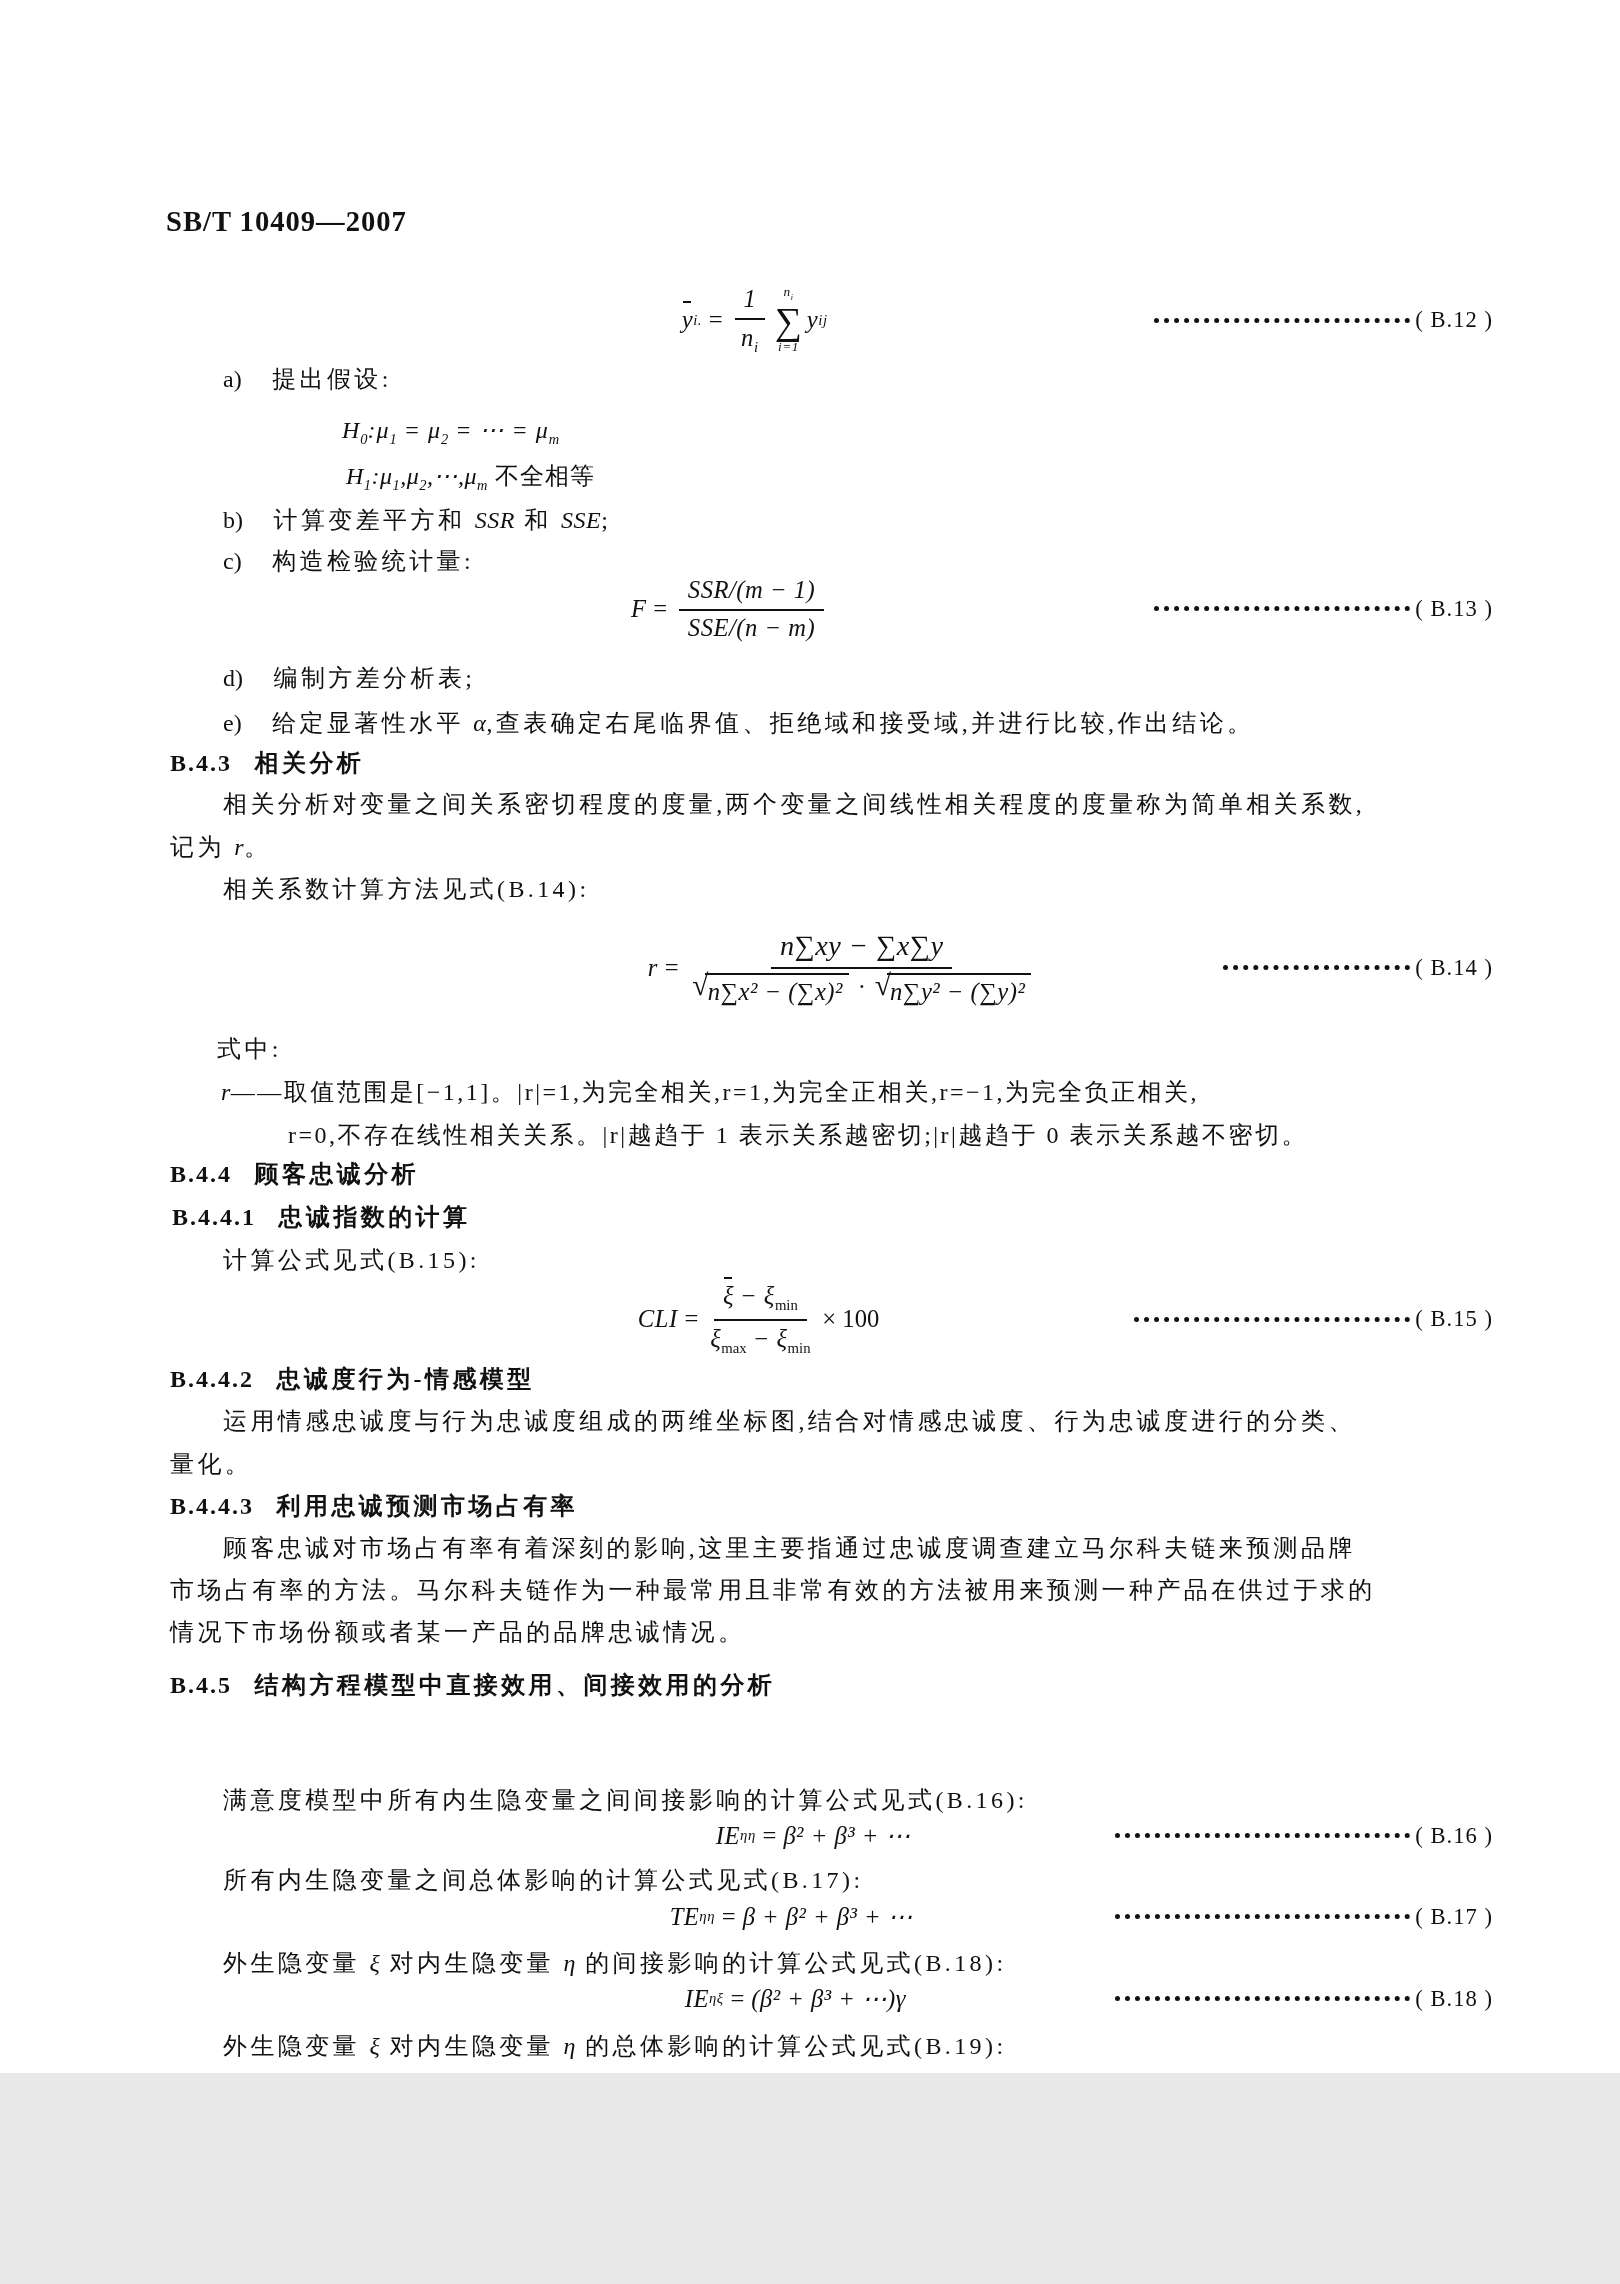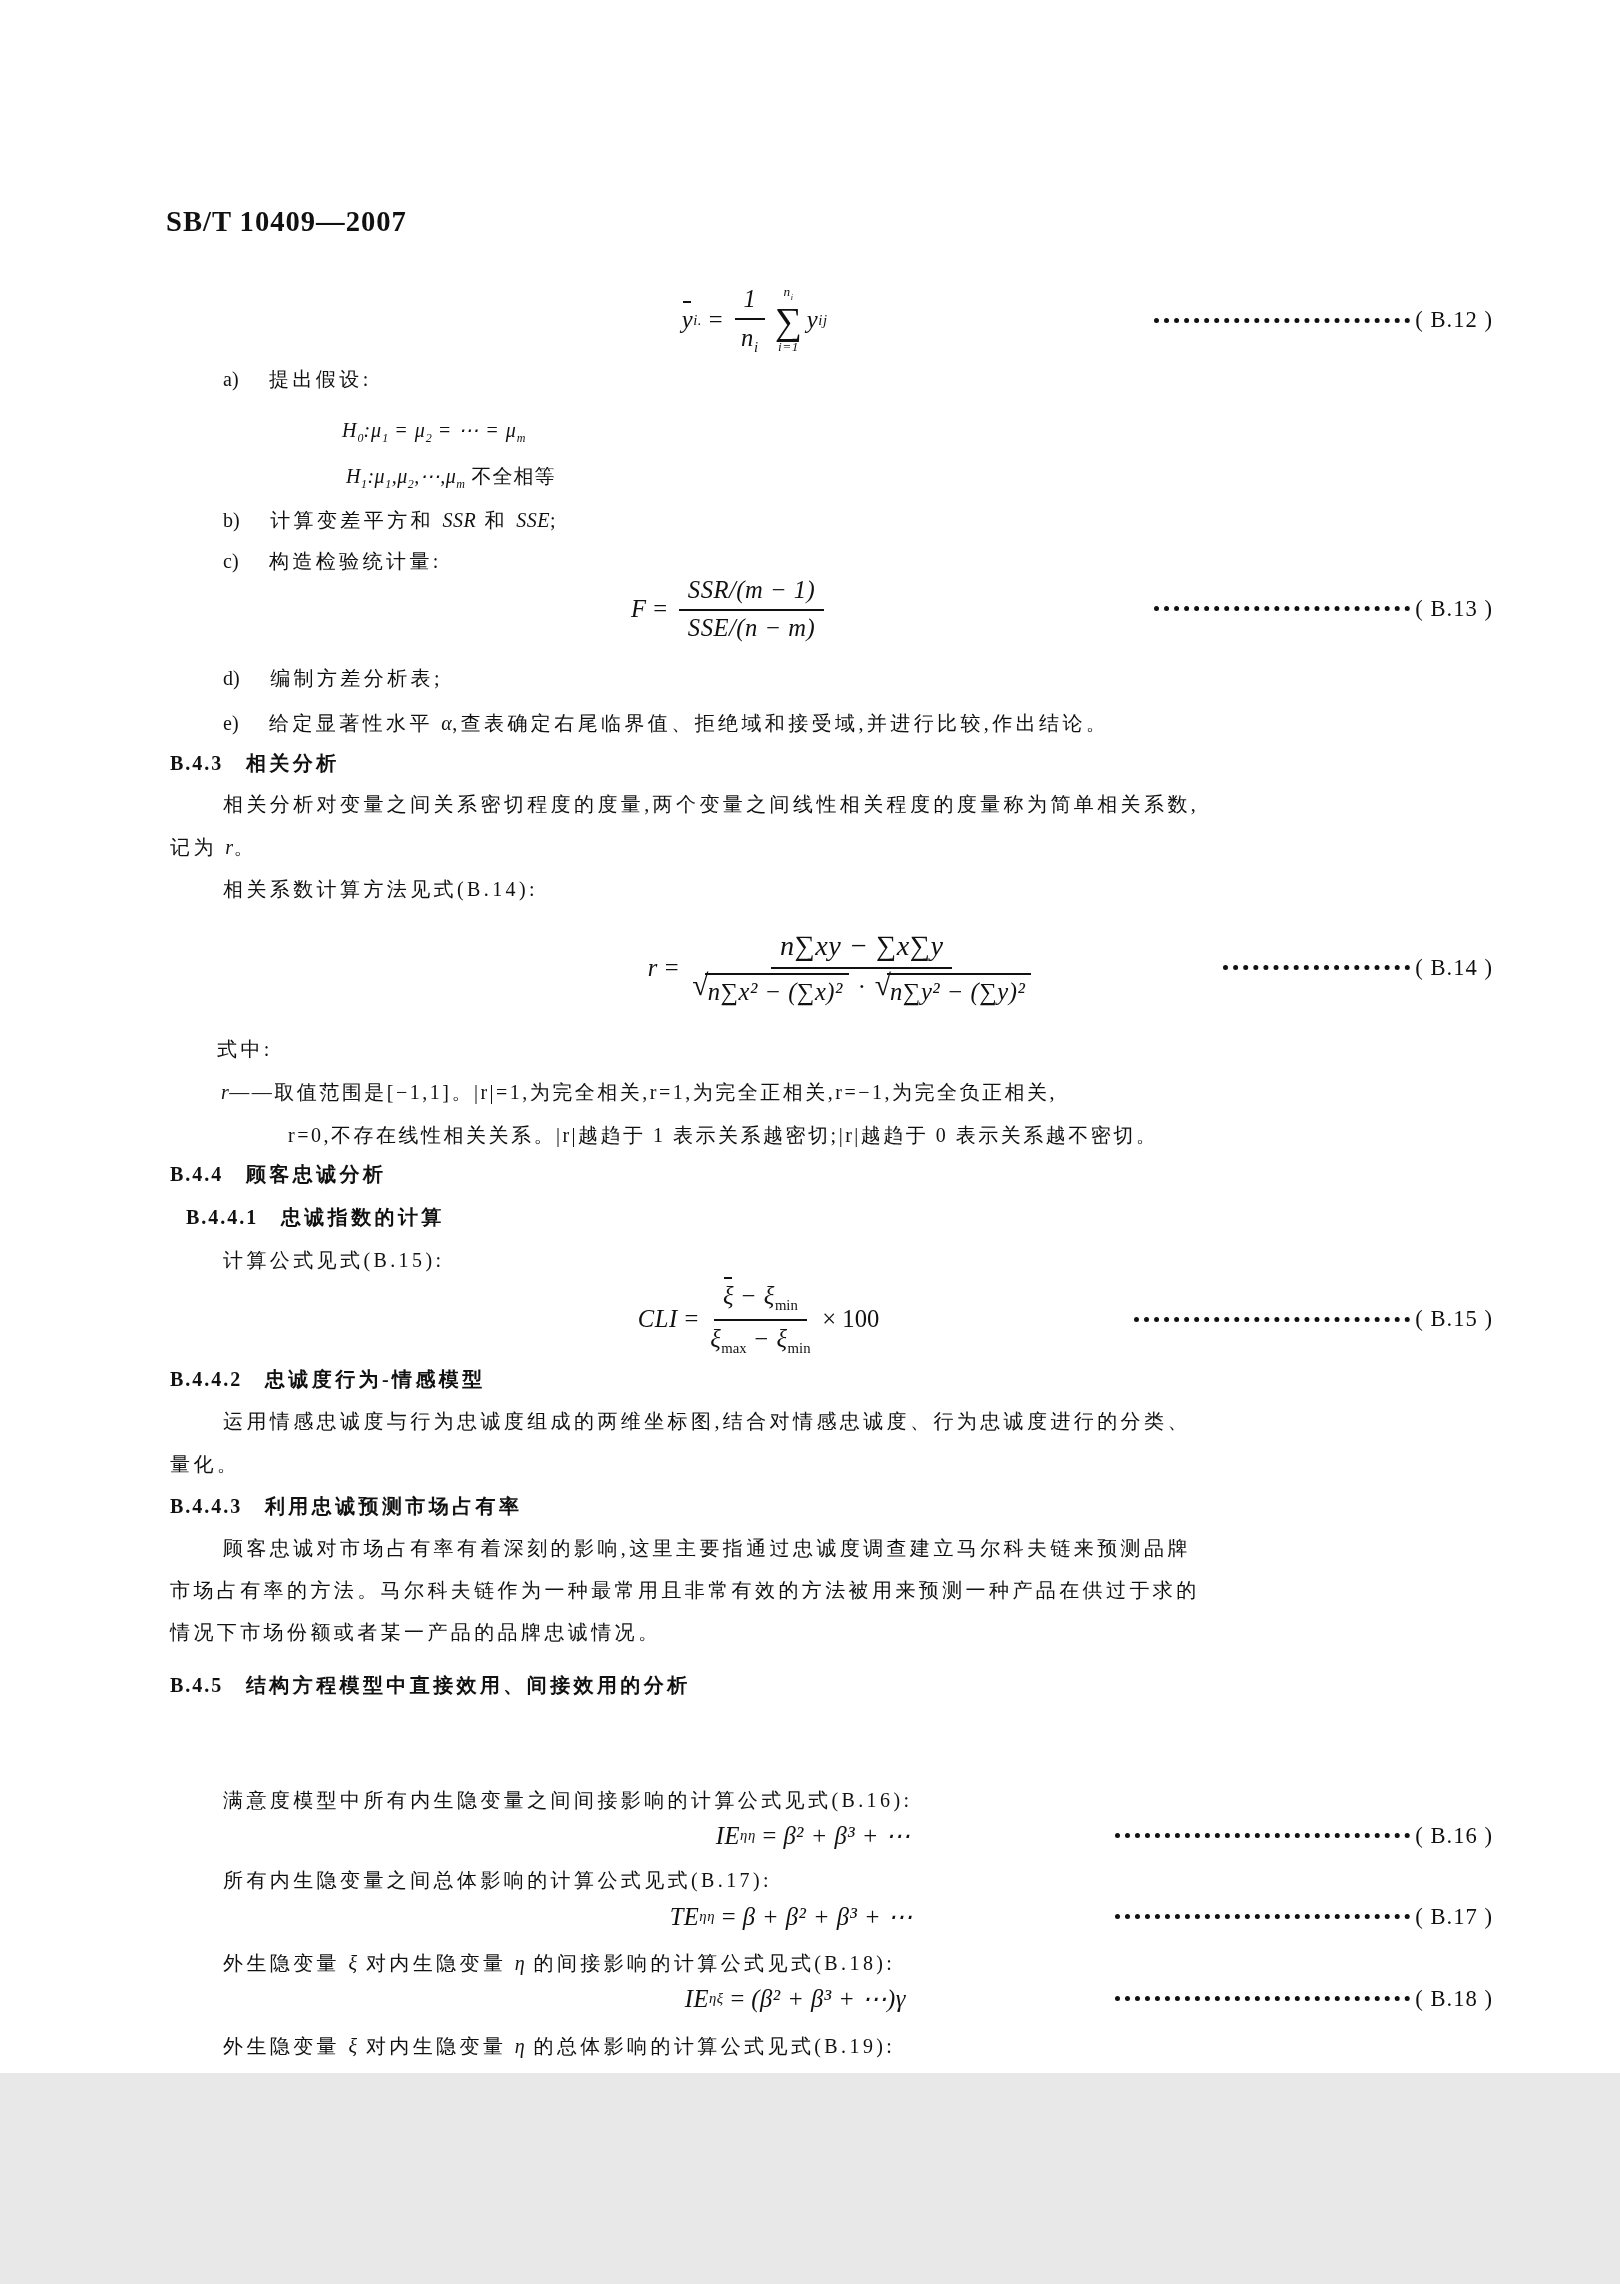"a) 提出假设:" .line { font-size: 20px -> 24px }
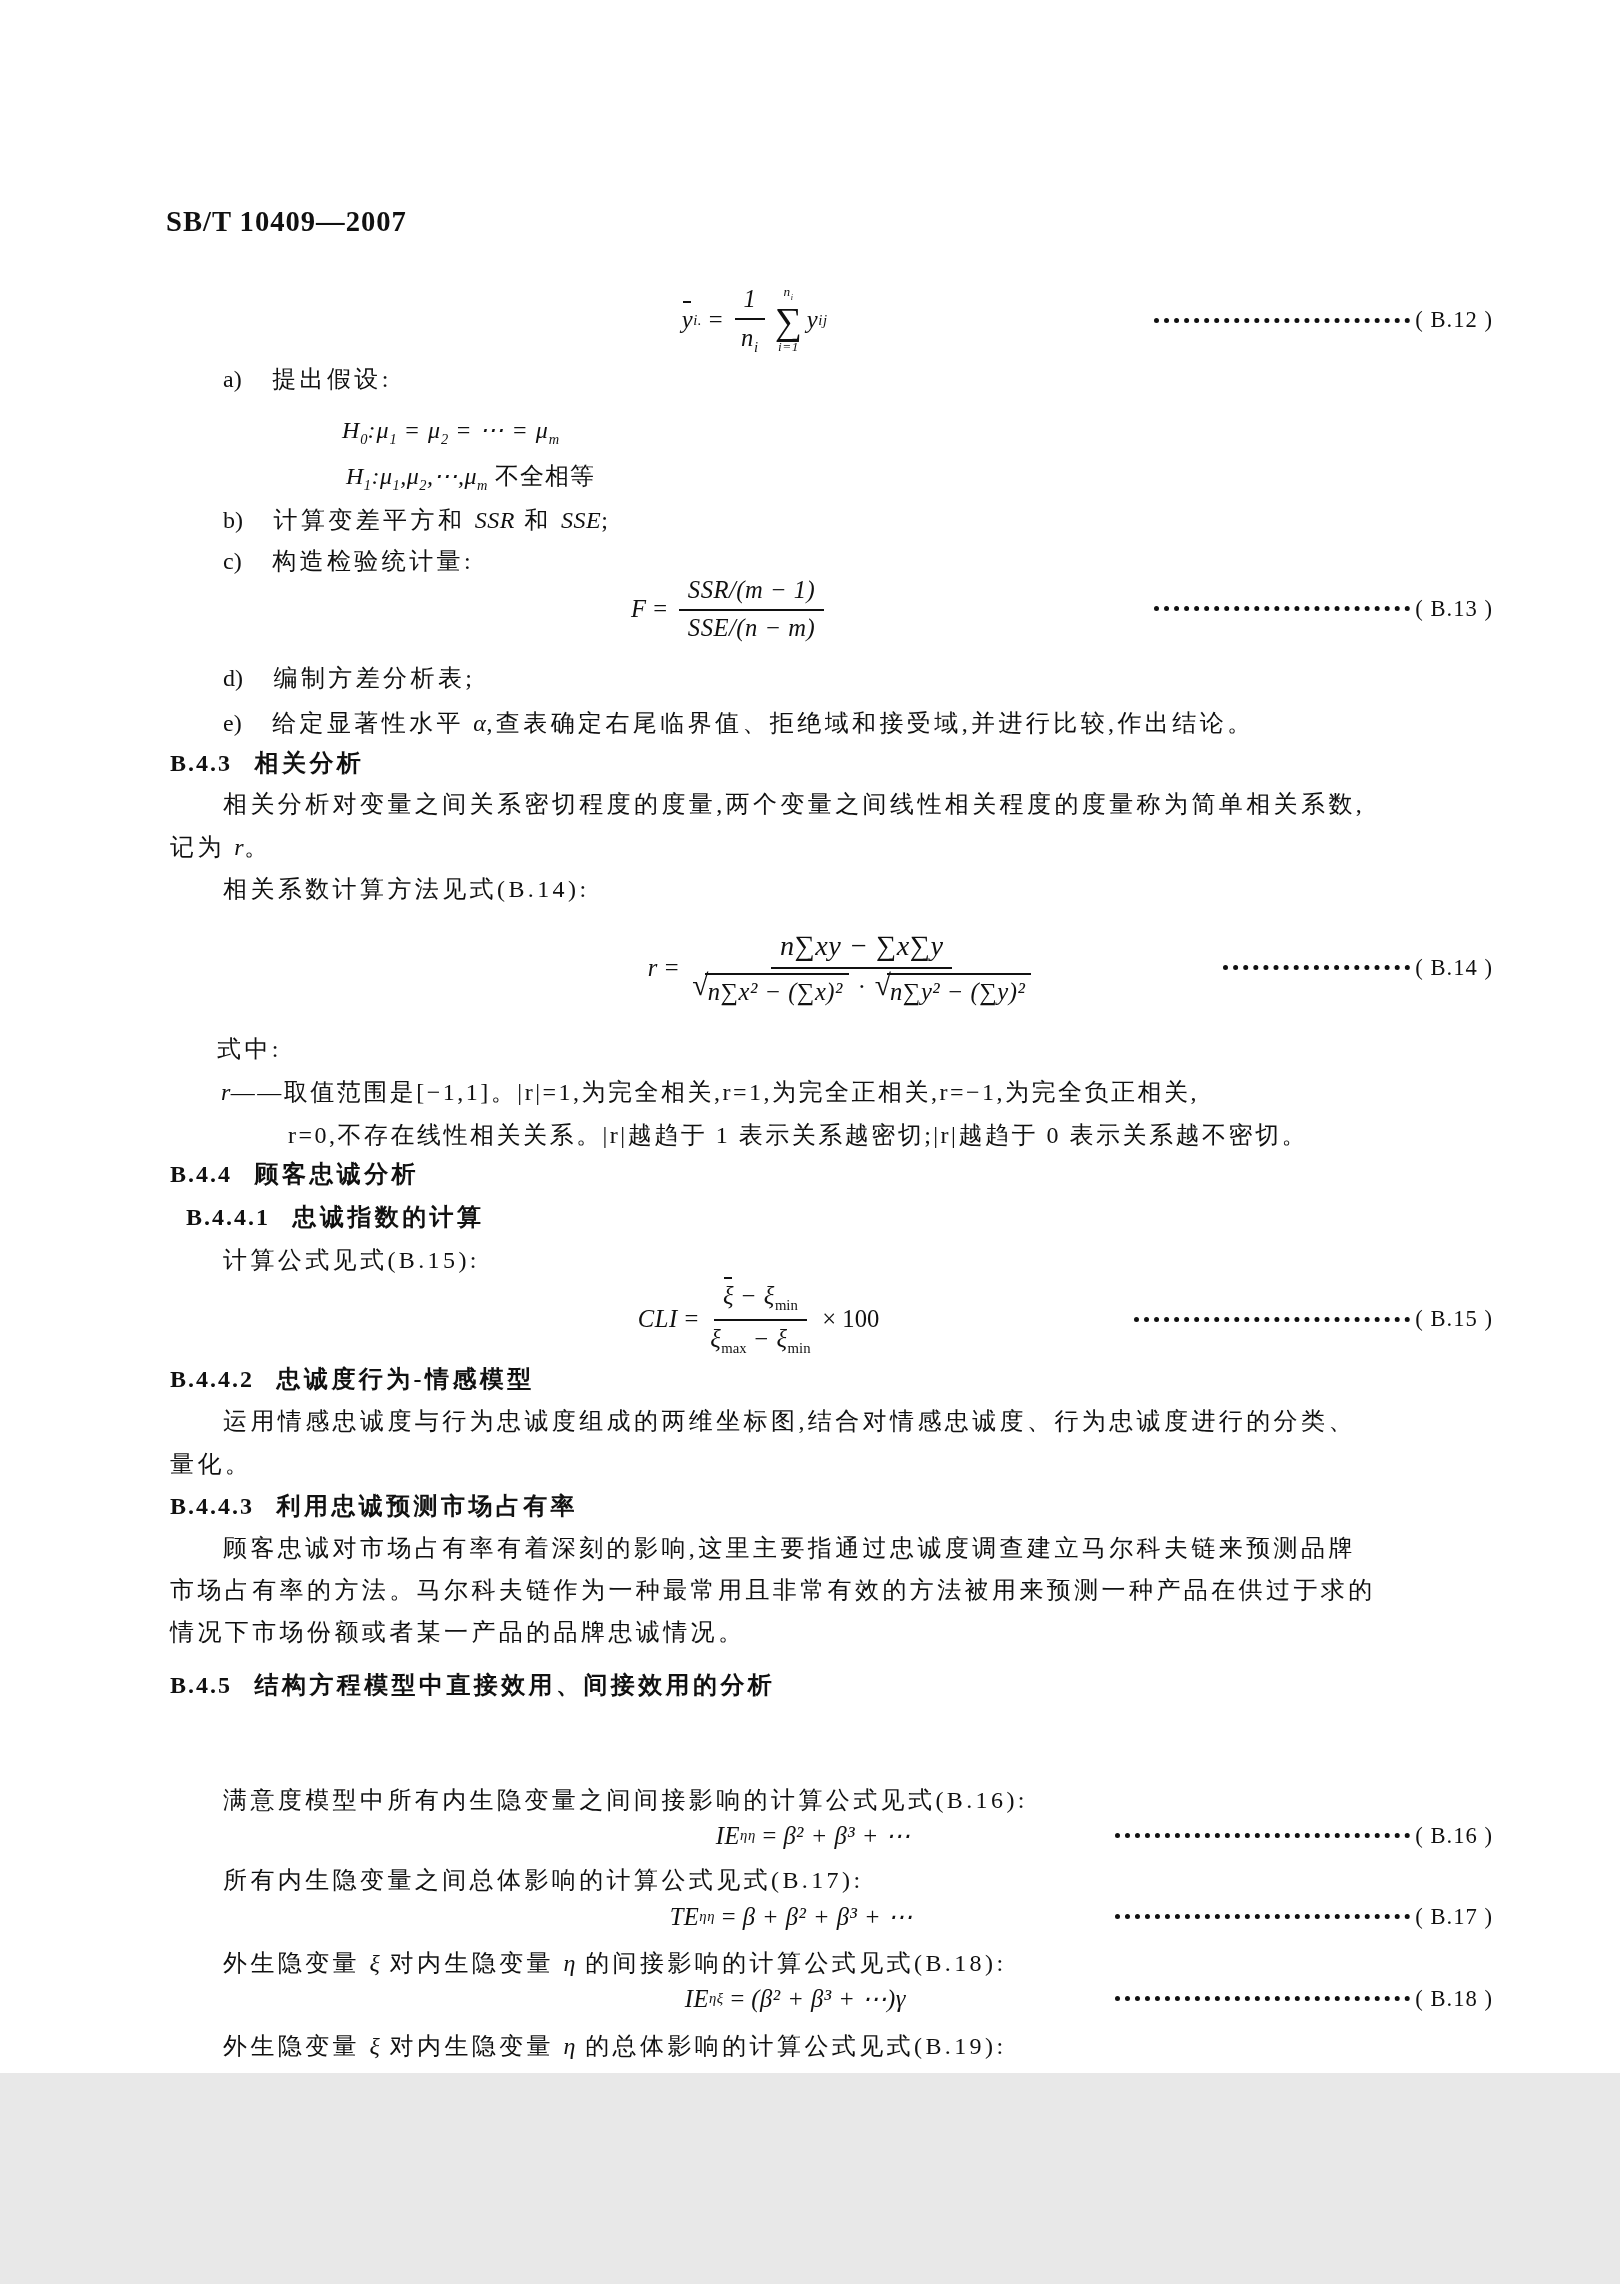"B.4.4.1 忠诚指数的计算" div.line { left: 186px -> 172px }
